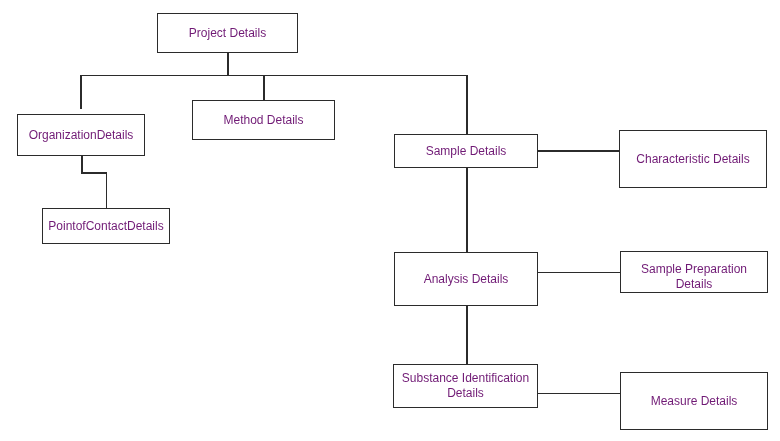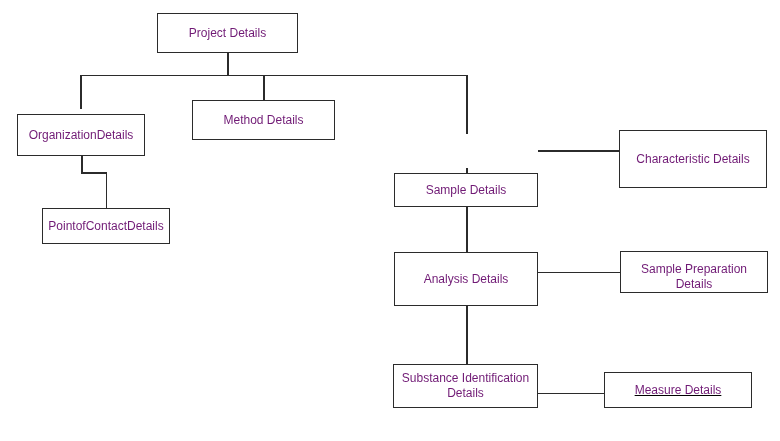"Sample Details" div.node { margin-top: 39px -> none }
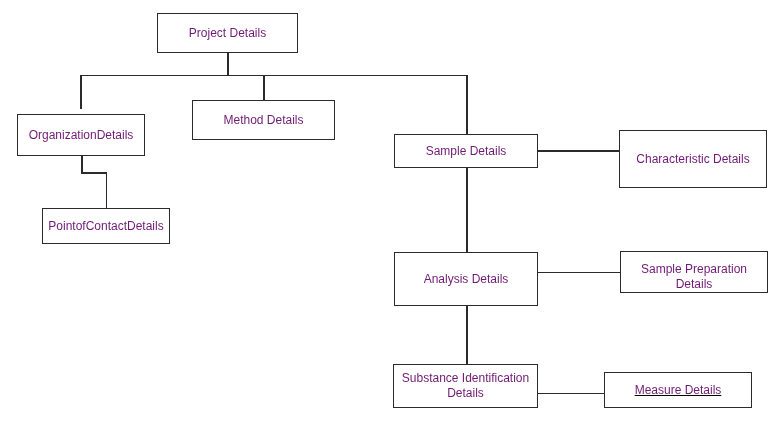"Measure Details" div.node { height: 36px -> 58px; left: 604px -> 620px; text-decoration: underline -> none }
